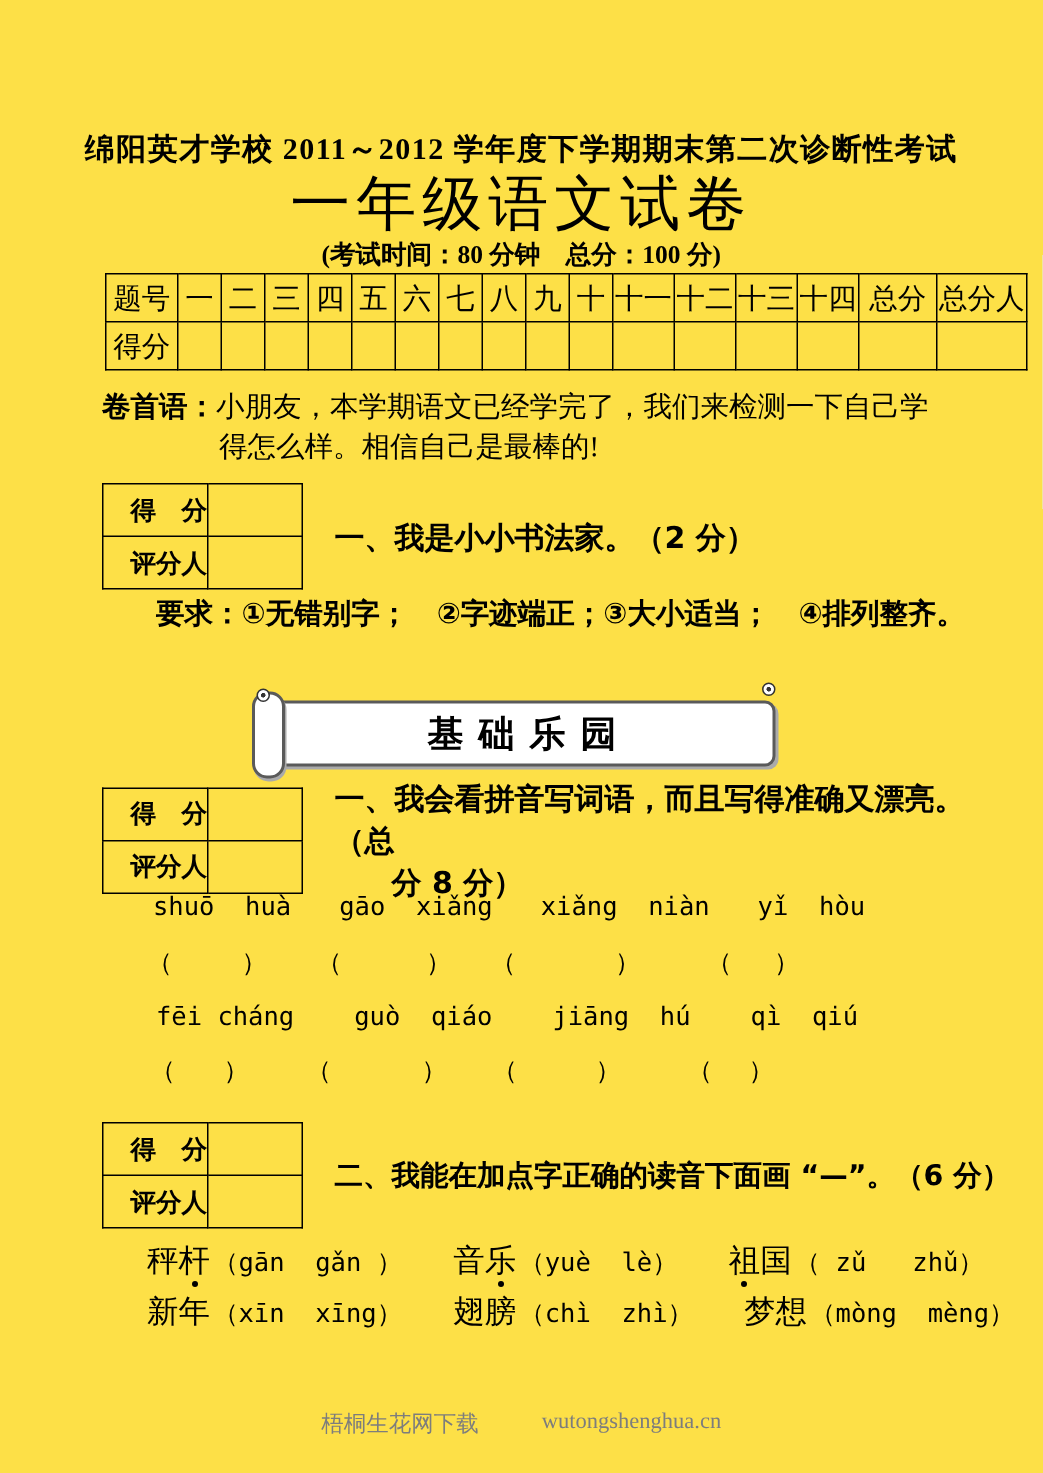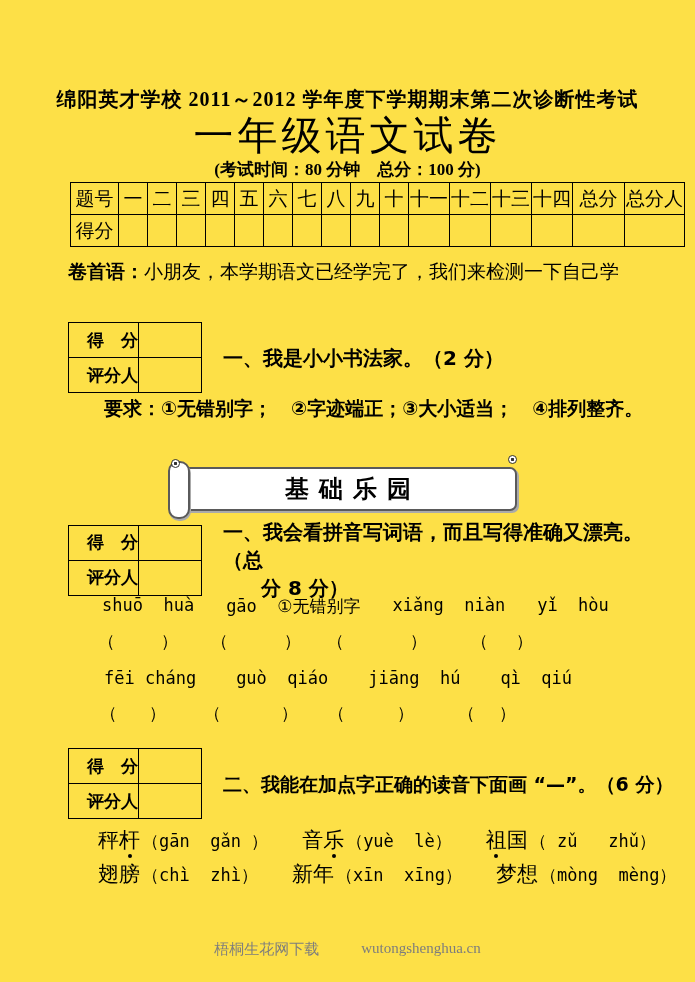"得怎么样。相信自己是最棒的!" div.preface-line2 { html: none -> <div>得怎么样。相信自己是最棒的!</div> }
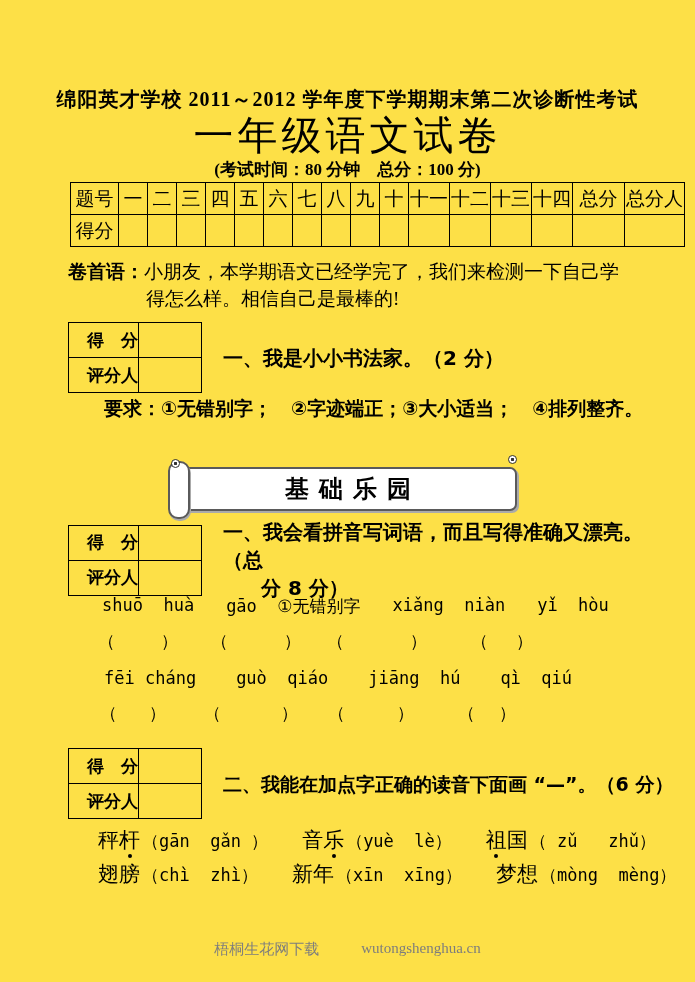"gāo ①无错别字" span.pinyin-word { text: ①无错别字 -> xiǎng }
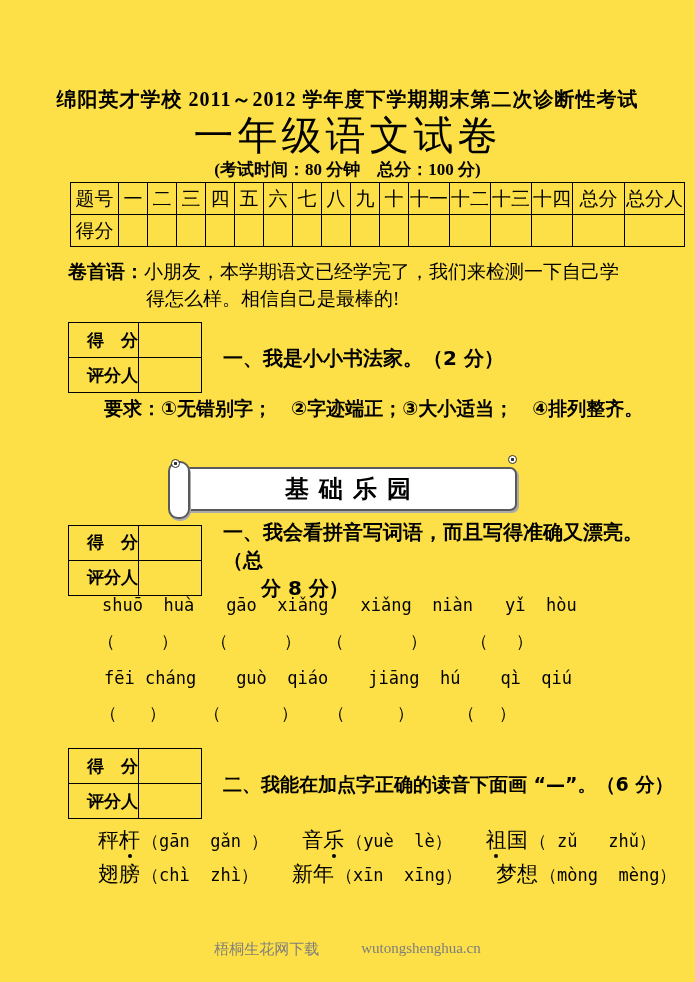"翅膀" span.reading-item { order: before "新年" -> after "新年" }
